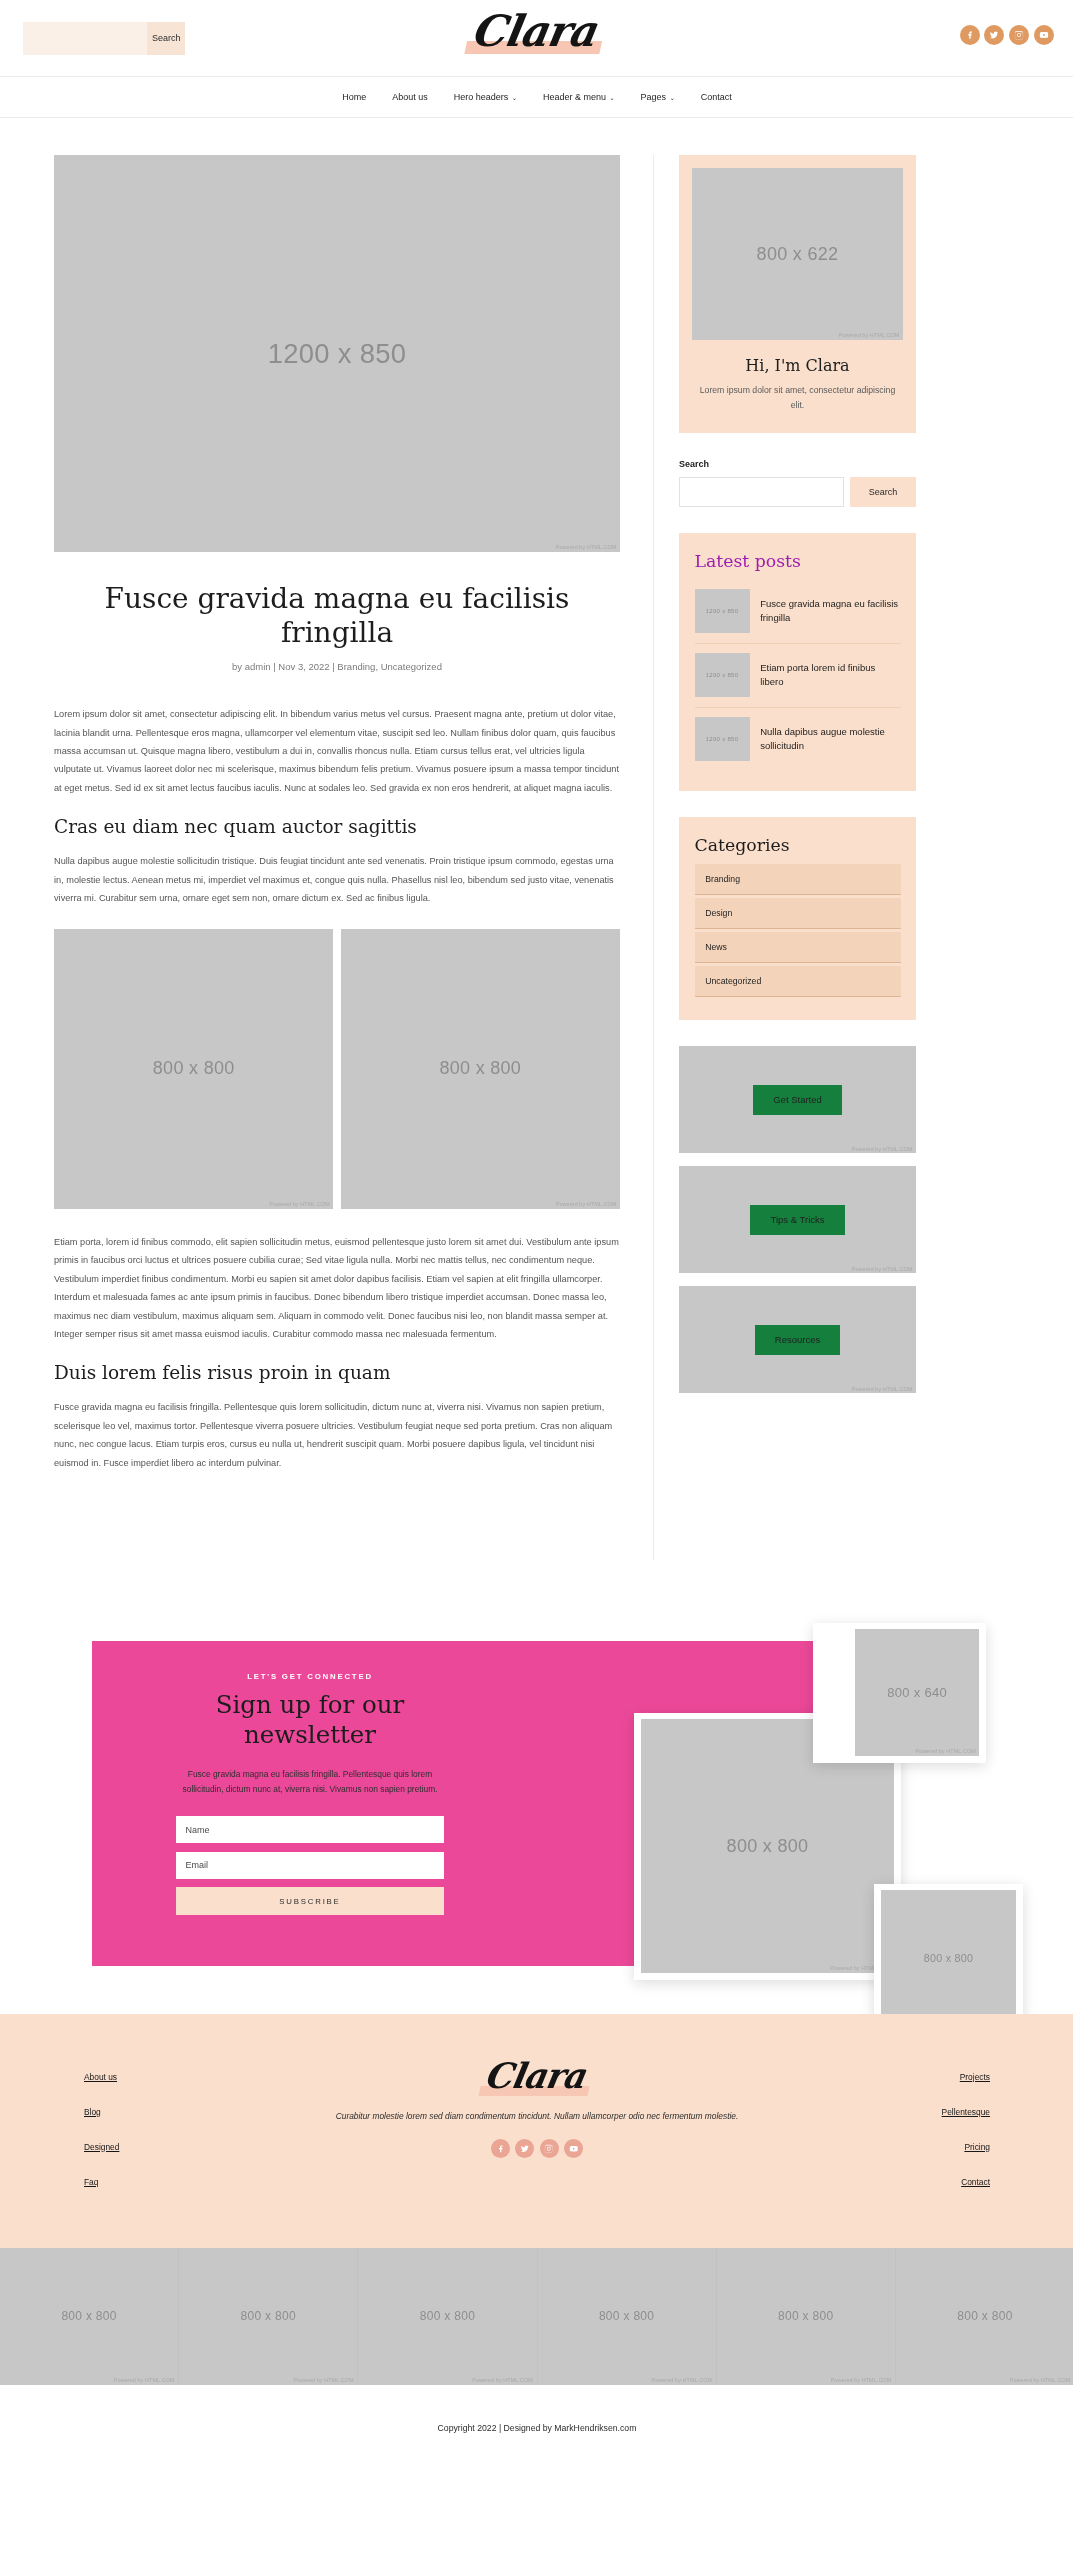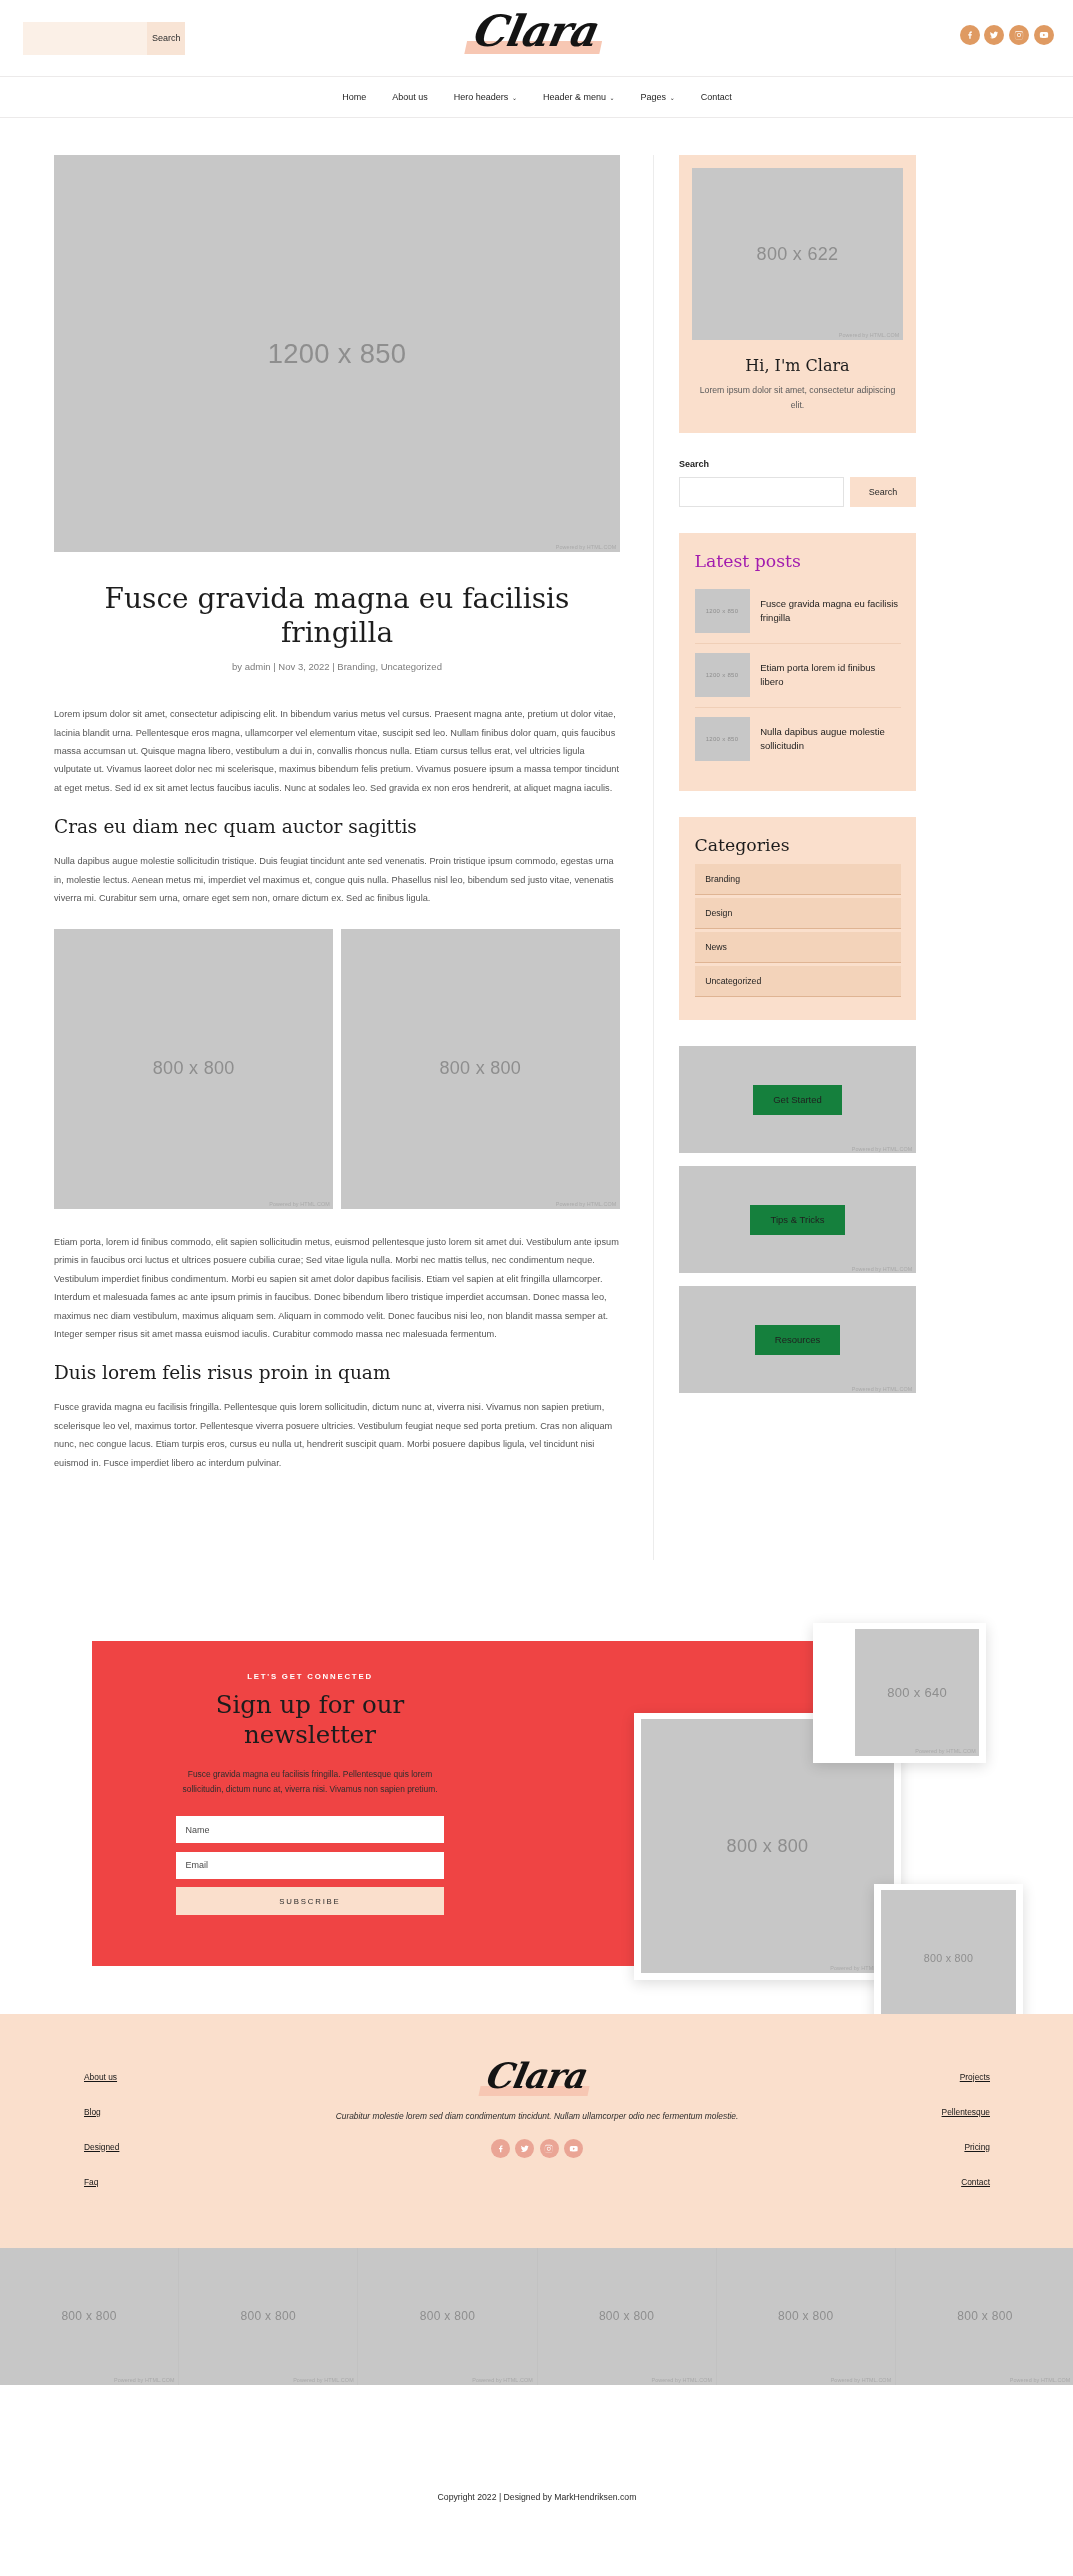"LET'S GET CONNECTED" .nl-panel { background: #ef4444 -> #ec4899 }
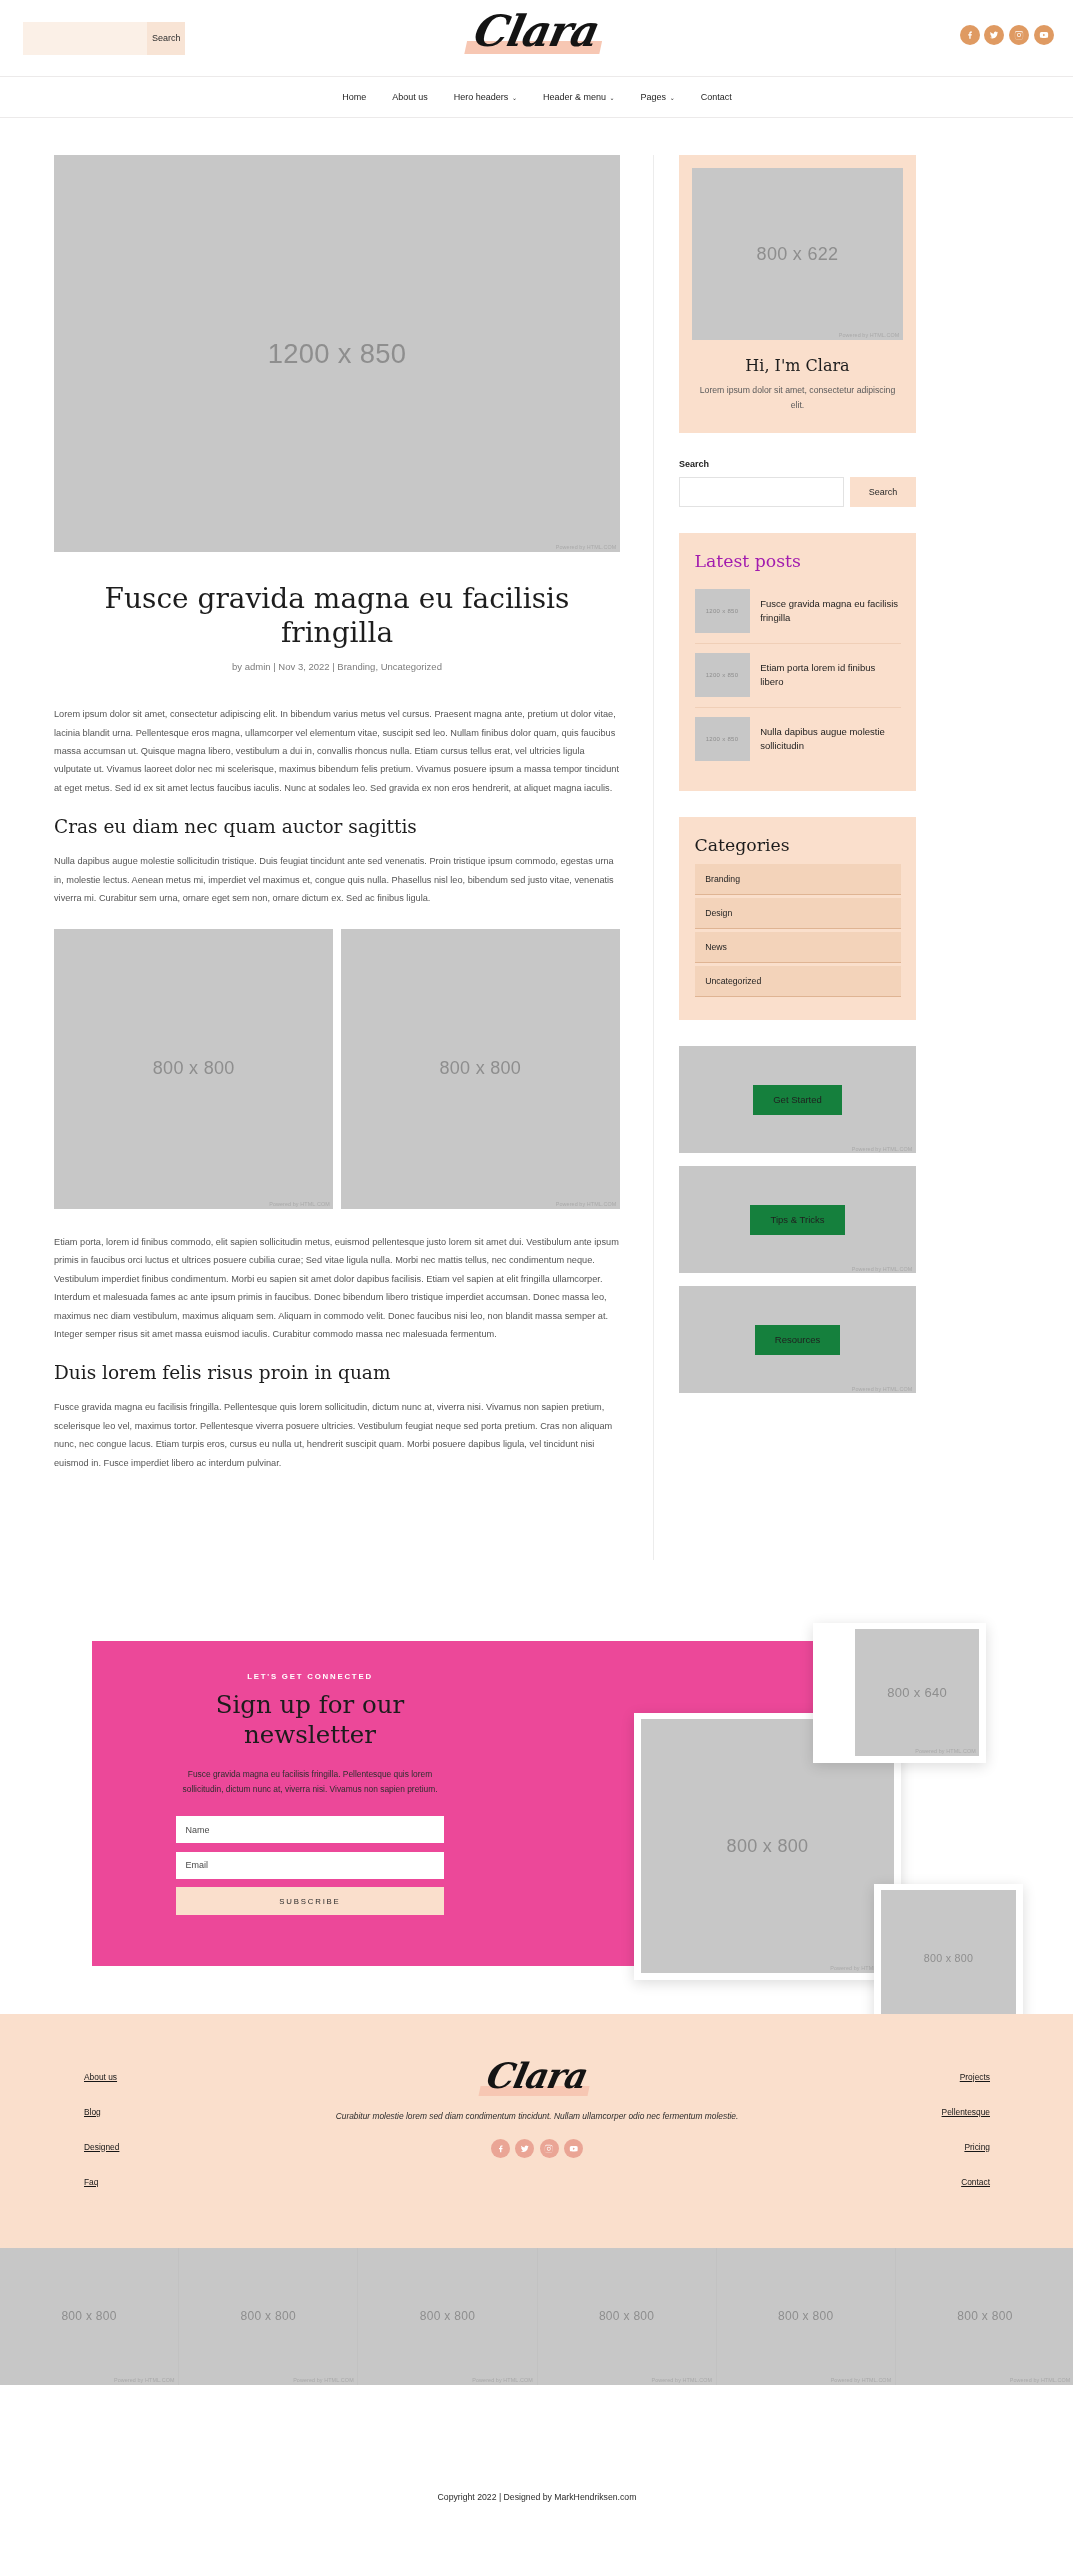"Copyright 2022 | Designed by" .copyright { align-items: flex-end -> center; margin-top: 30px -> none }
